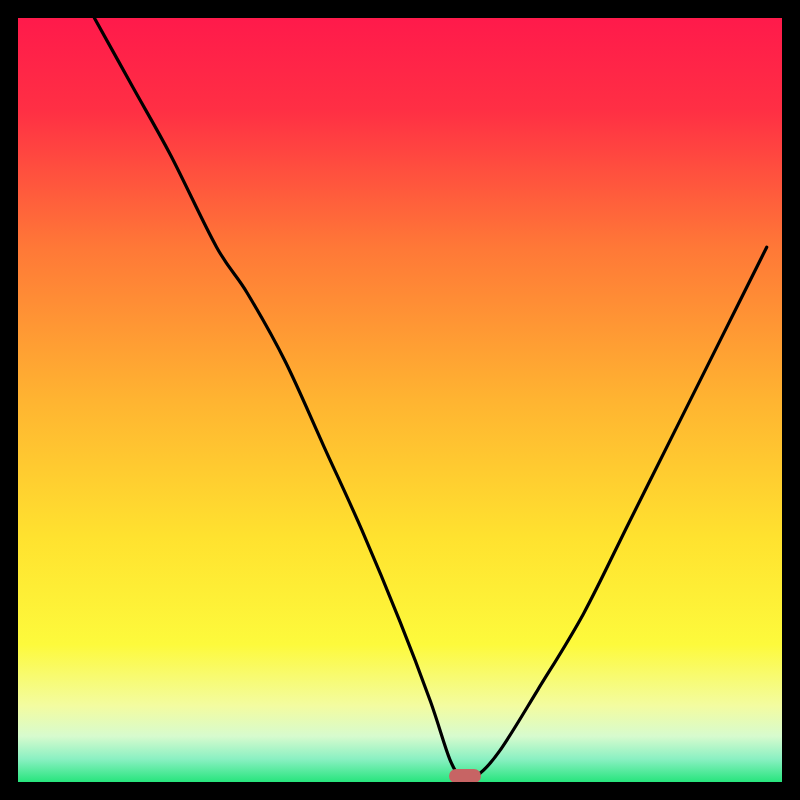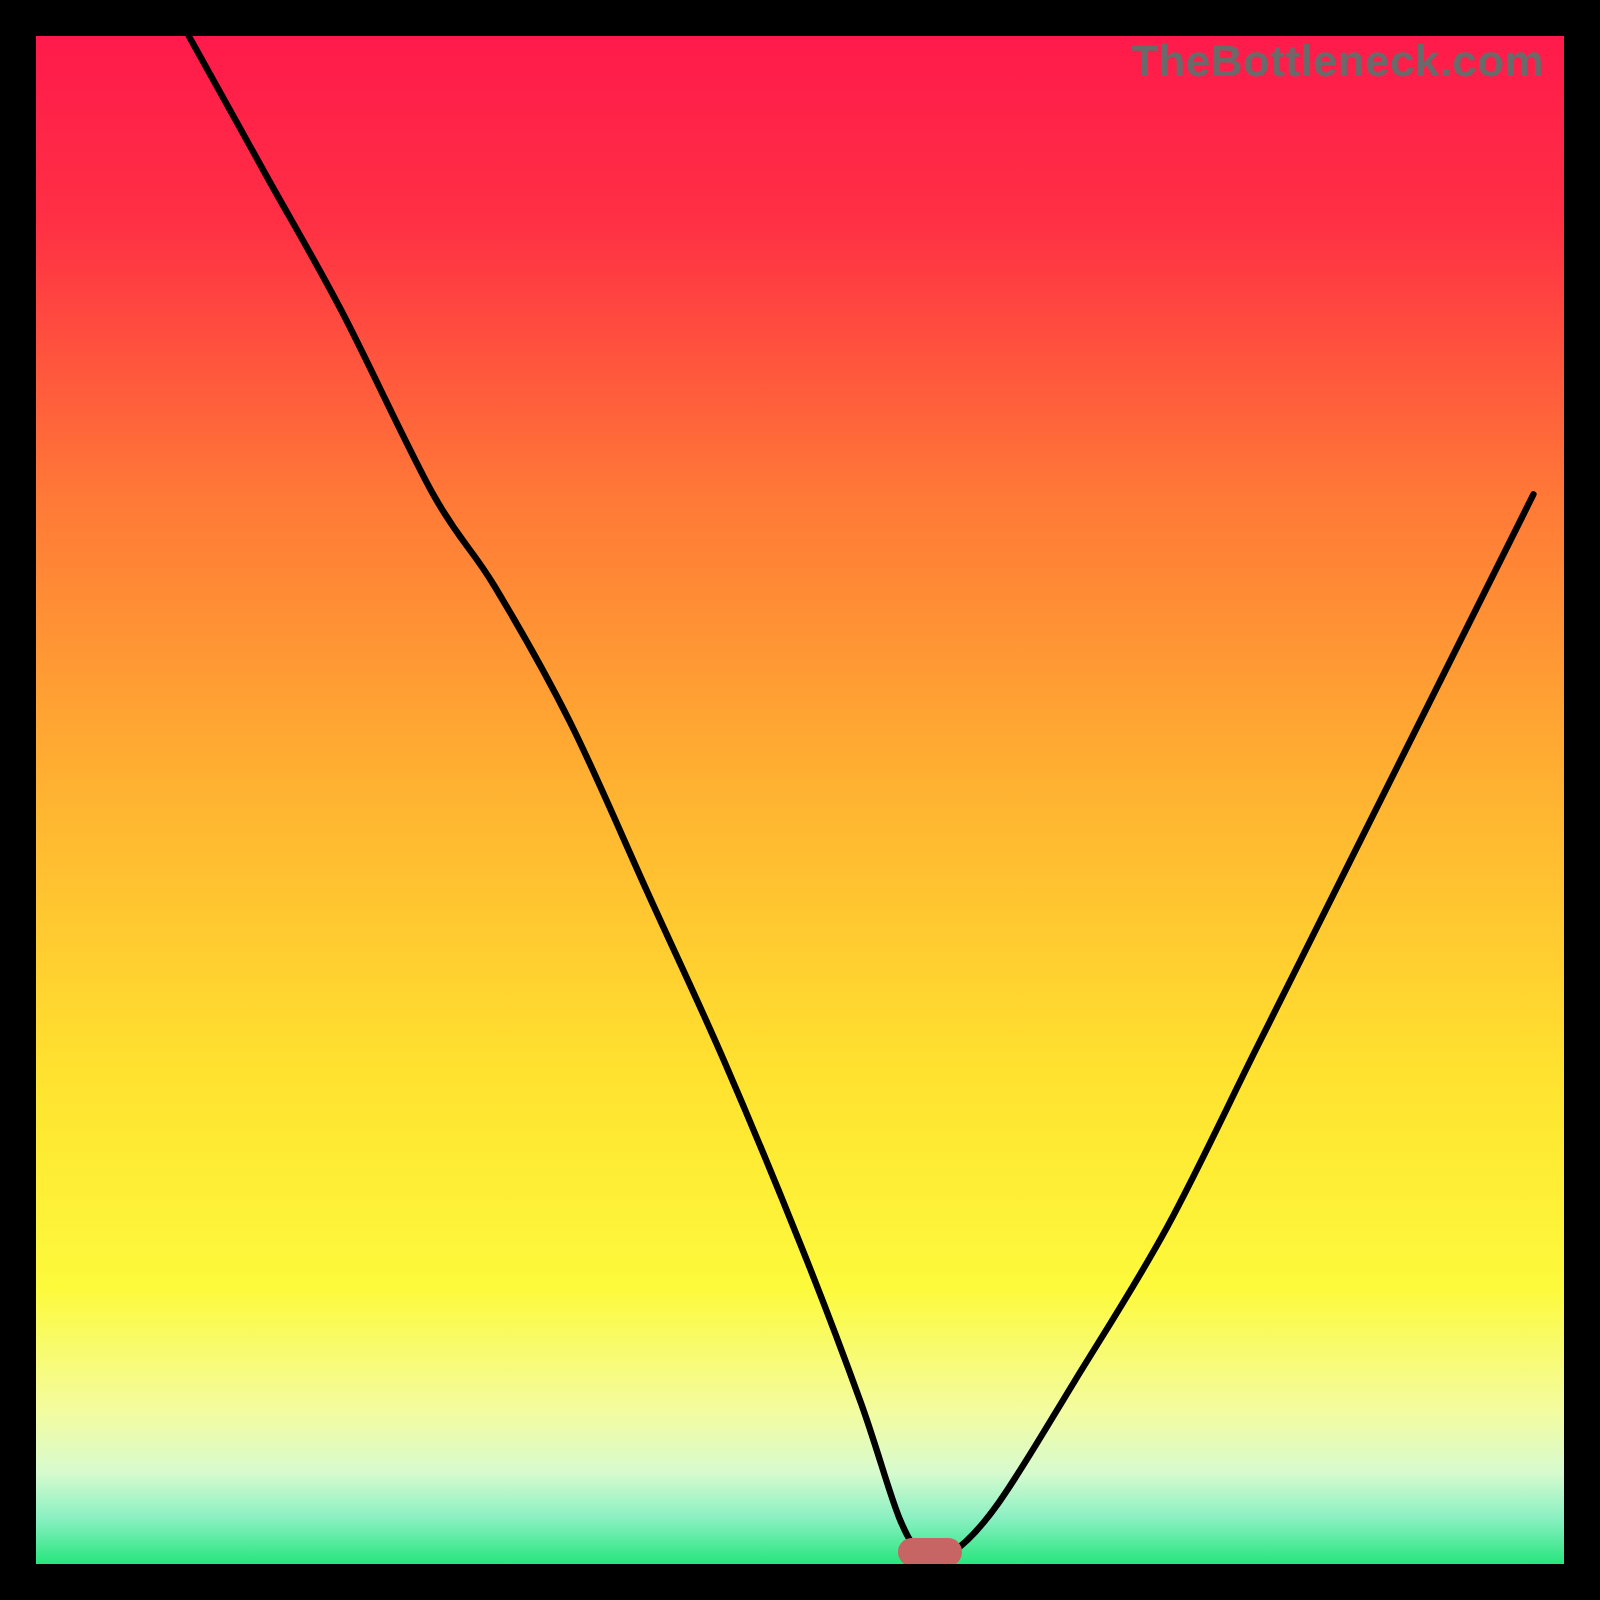"TheBottleneck.com" div.wm { html: <div>TheBottleneck.com</div> -> none }
